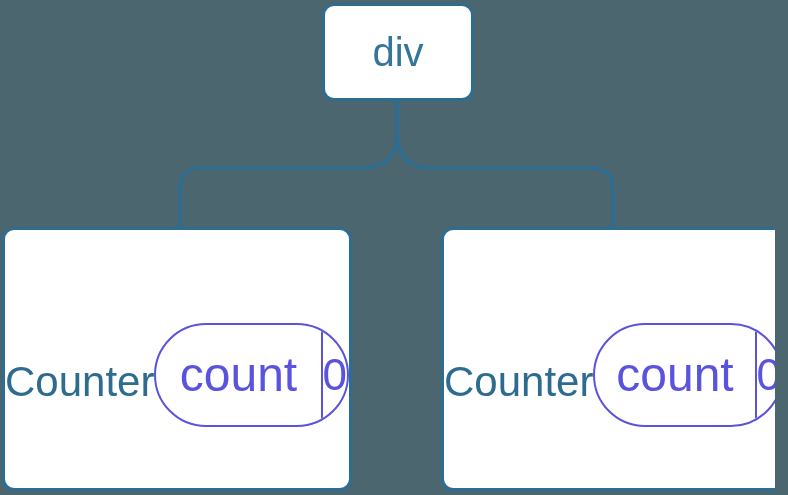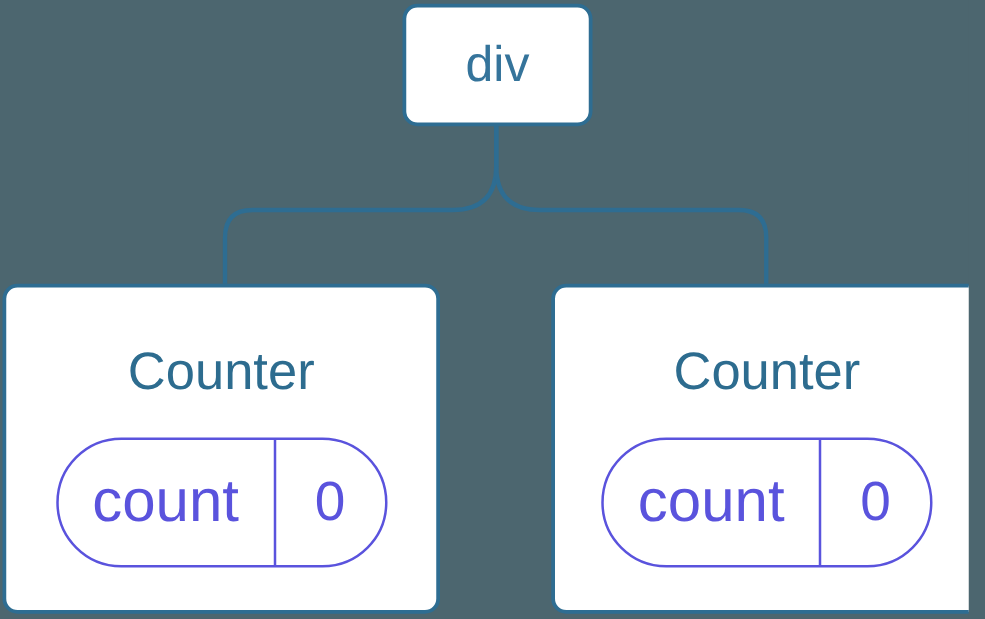"Counter" .counter-node { flex-direction: column -> row }
